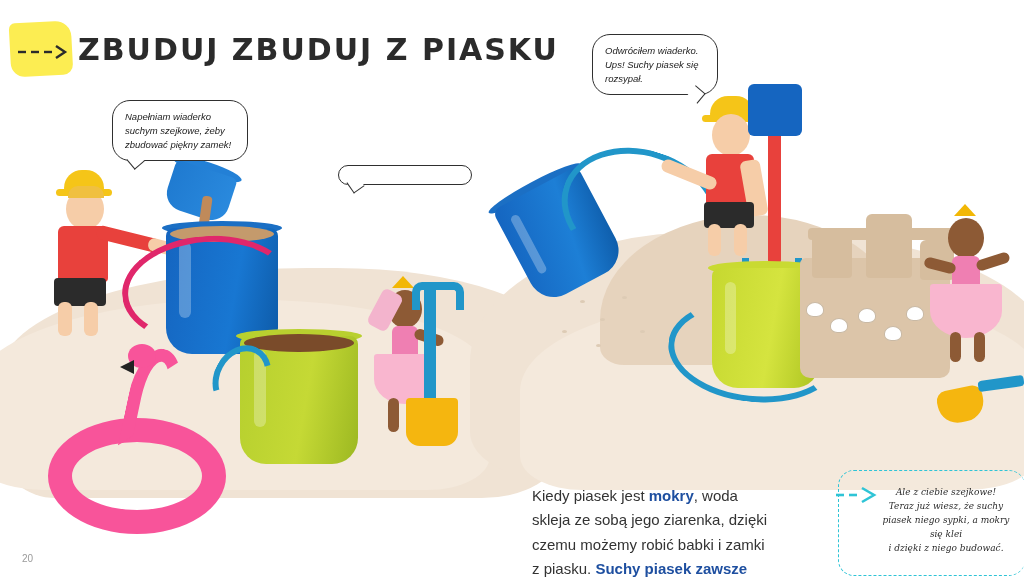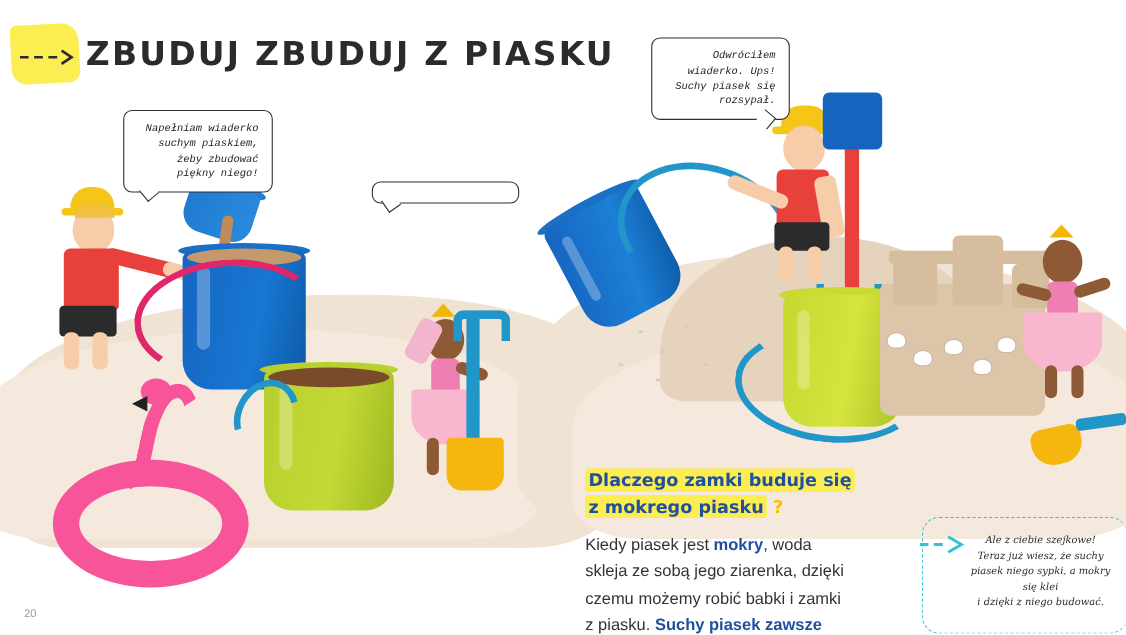"Odwróciłem wiaderko. Ups! Suchy piasek" .bubble { border-radius: 8px -> 18px; font-family: Liberation Mono, monospace -> Liberation Sans, sans-serif; text-align: right -> left }
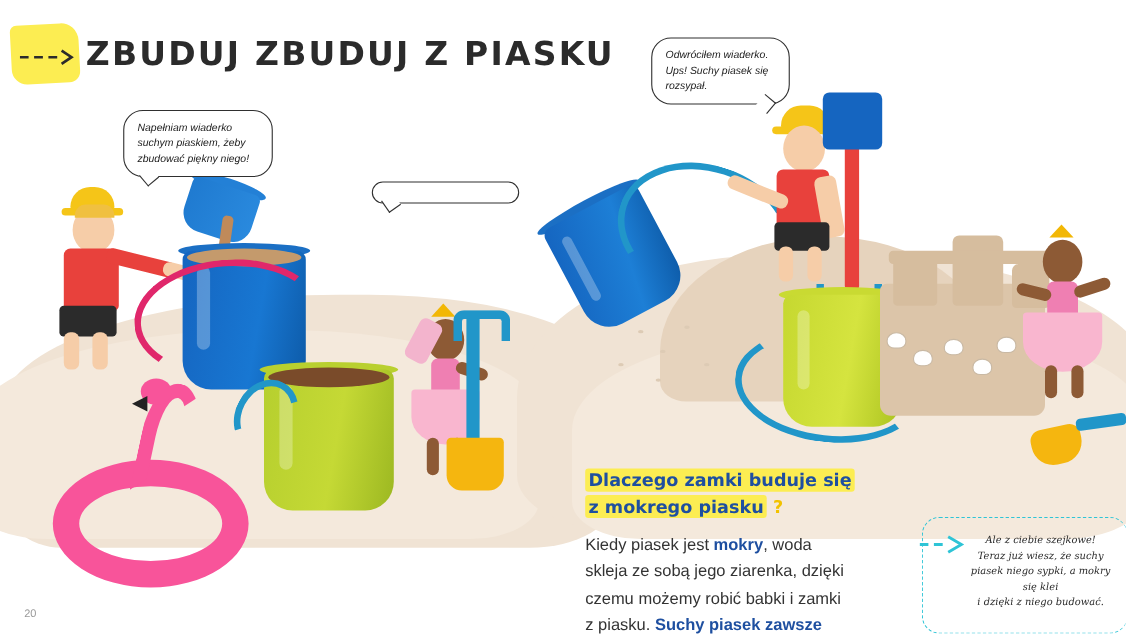"Napełniam wiaderko suchym piaskiem, żeby" span { text: piaskiem, żeby zbudować piękny niego -> szejkowe, żeby zbudować piękny zamek }
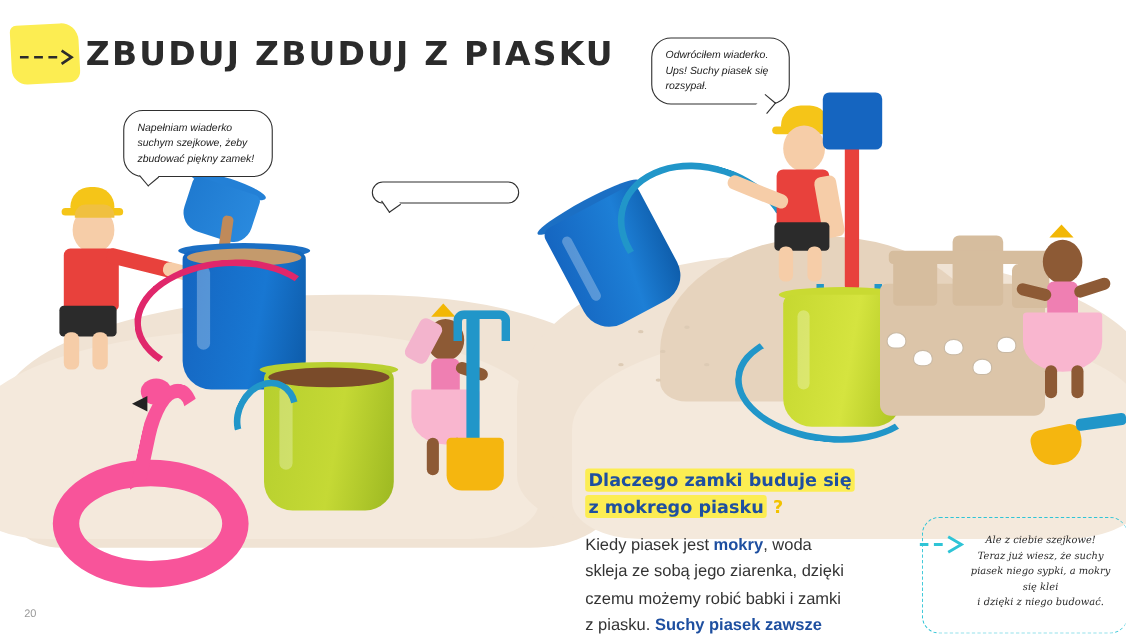"Dlaczego zamki buduje się" div.info-title { html: <div> <span>Dlaczego zamki buduje się</span><br> <span>z mokrego piasku</span> <span>?</span> </div> -> none }
